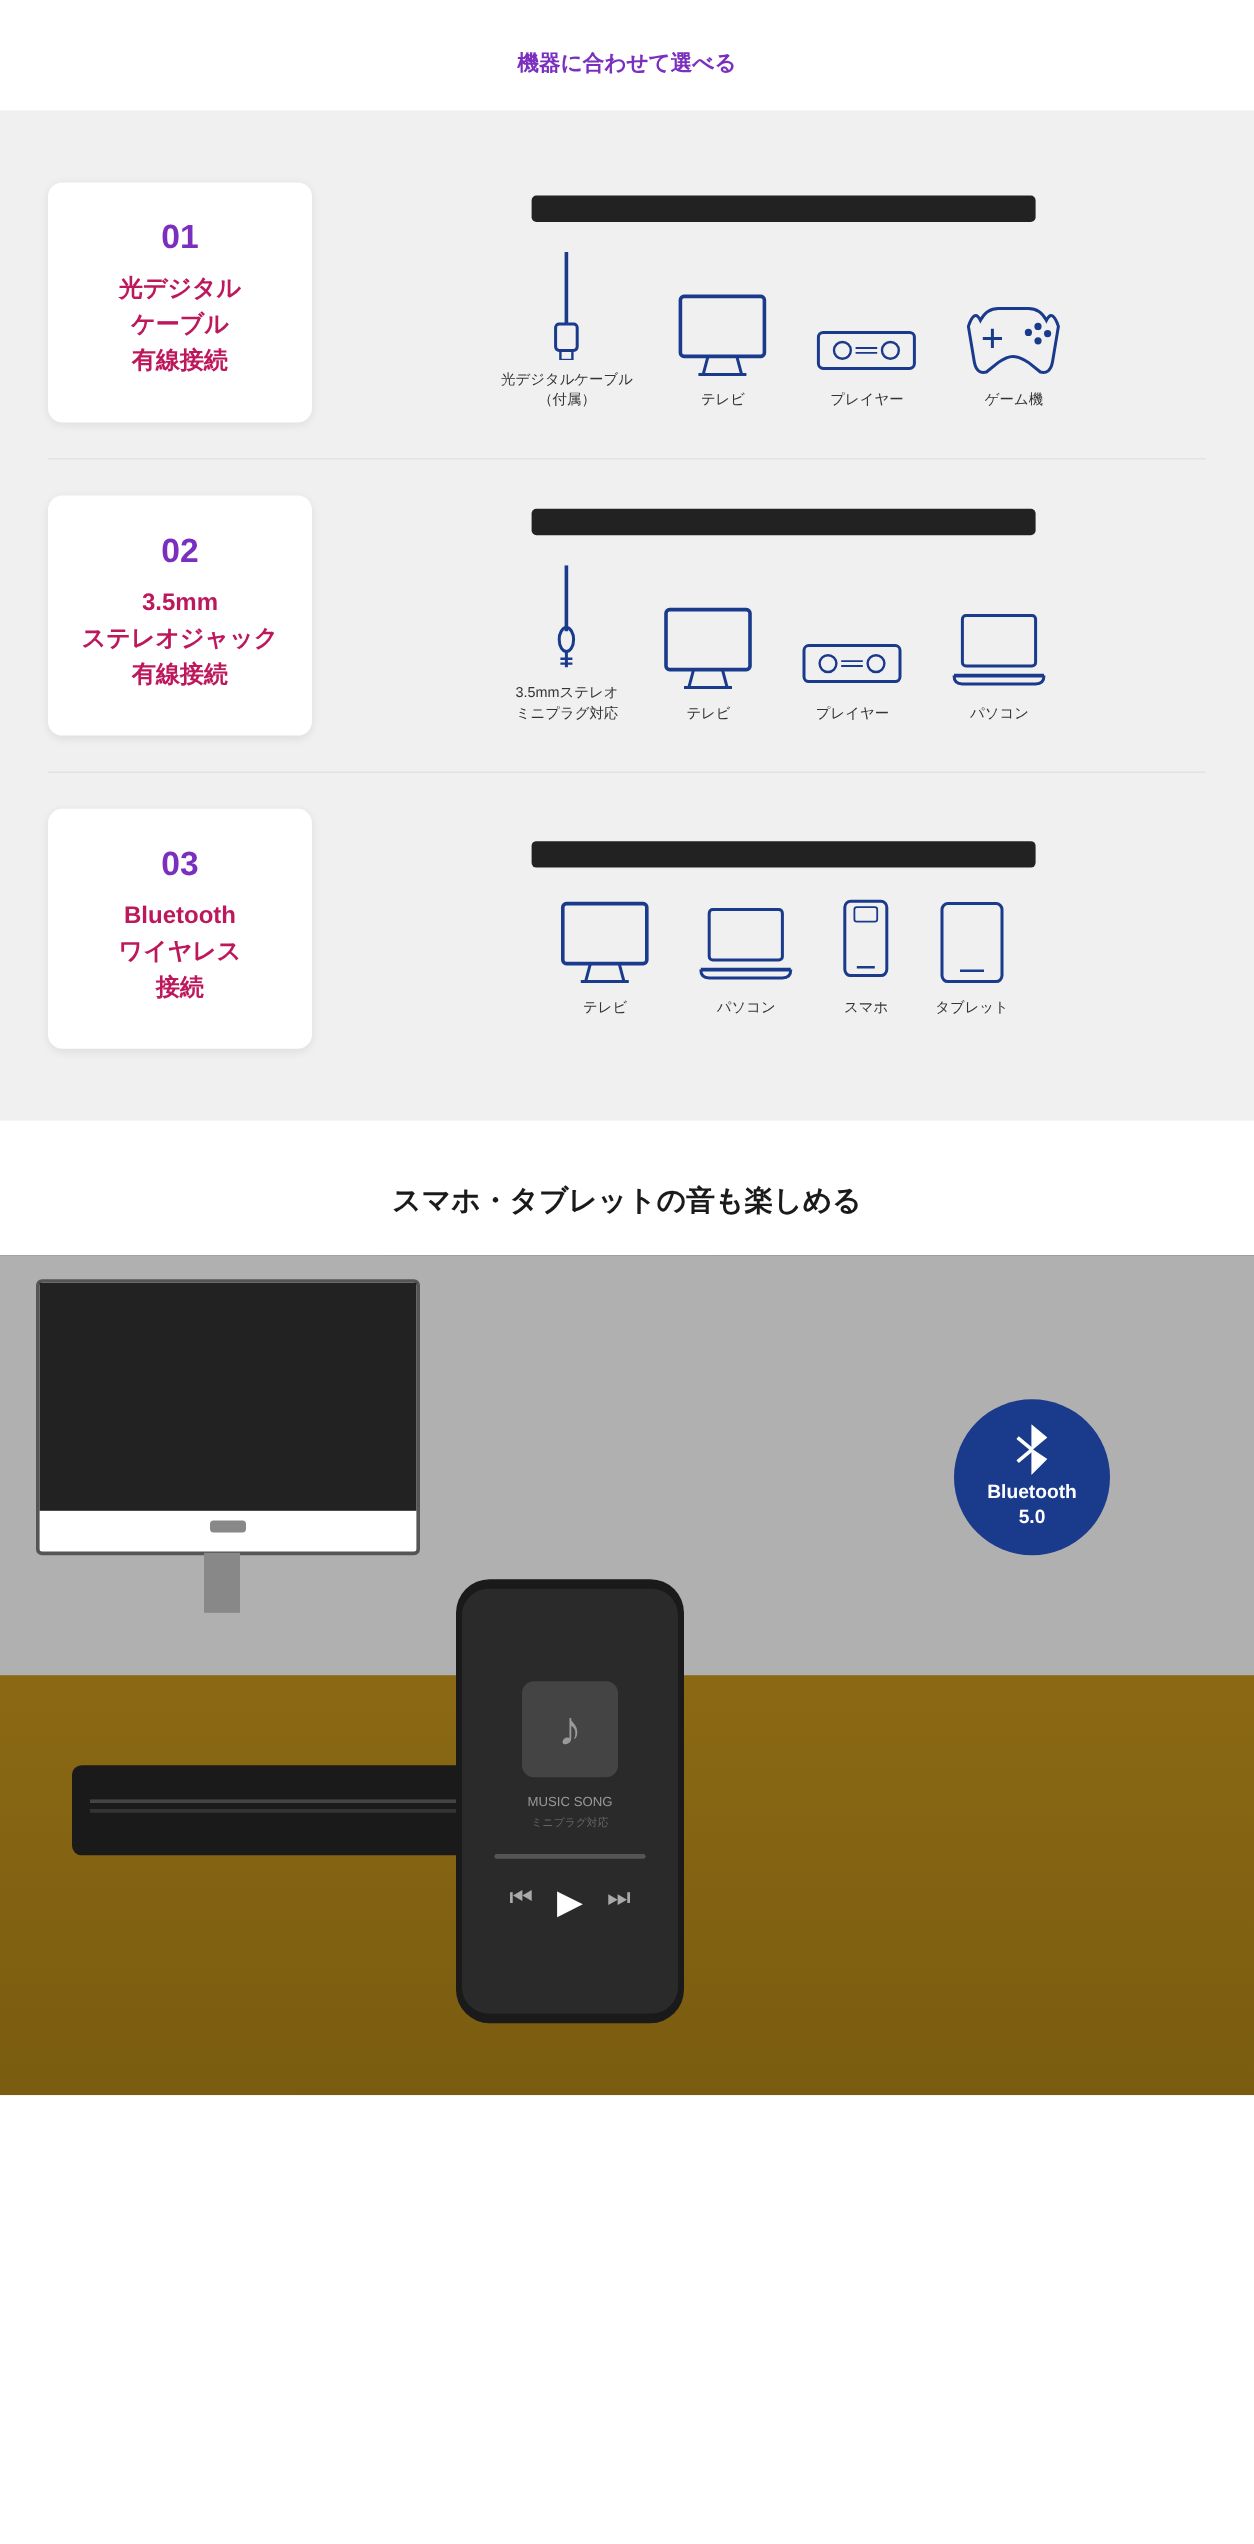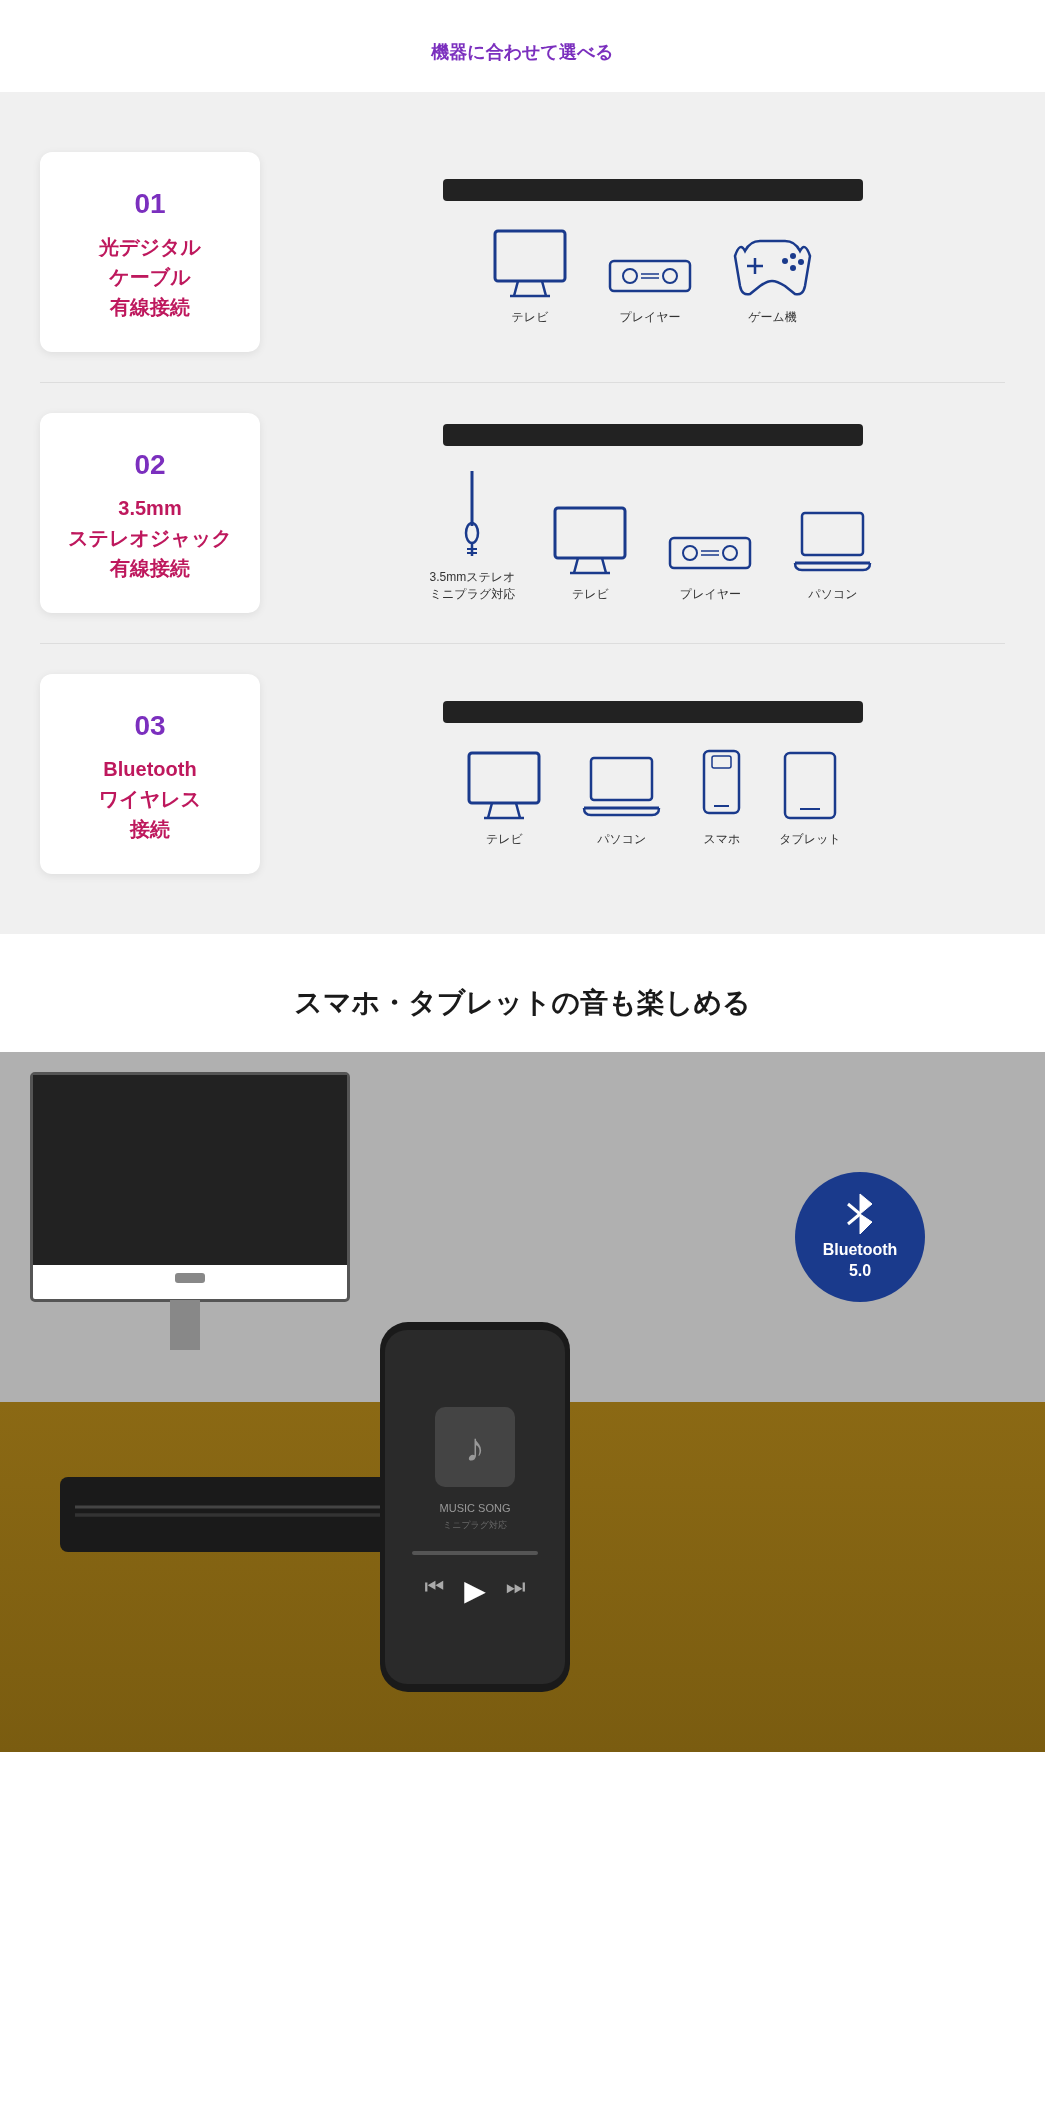"01" .card { justify-content: flex-end -> flex-start }
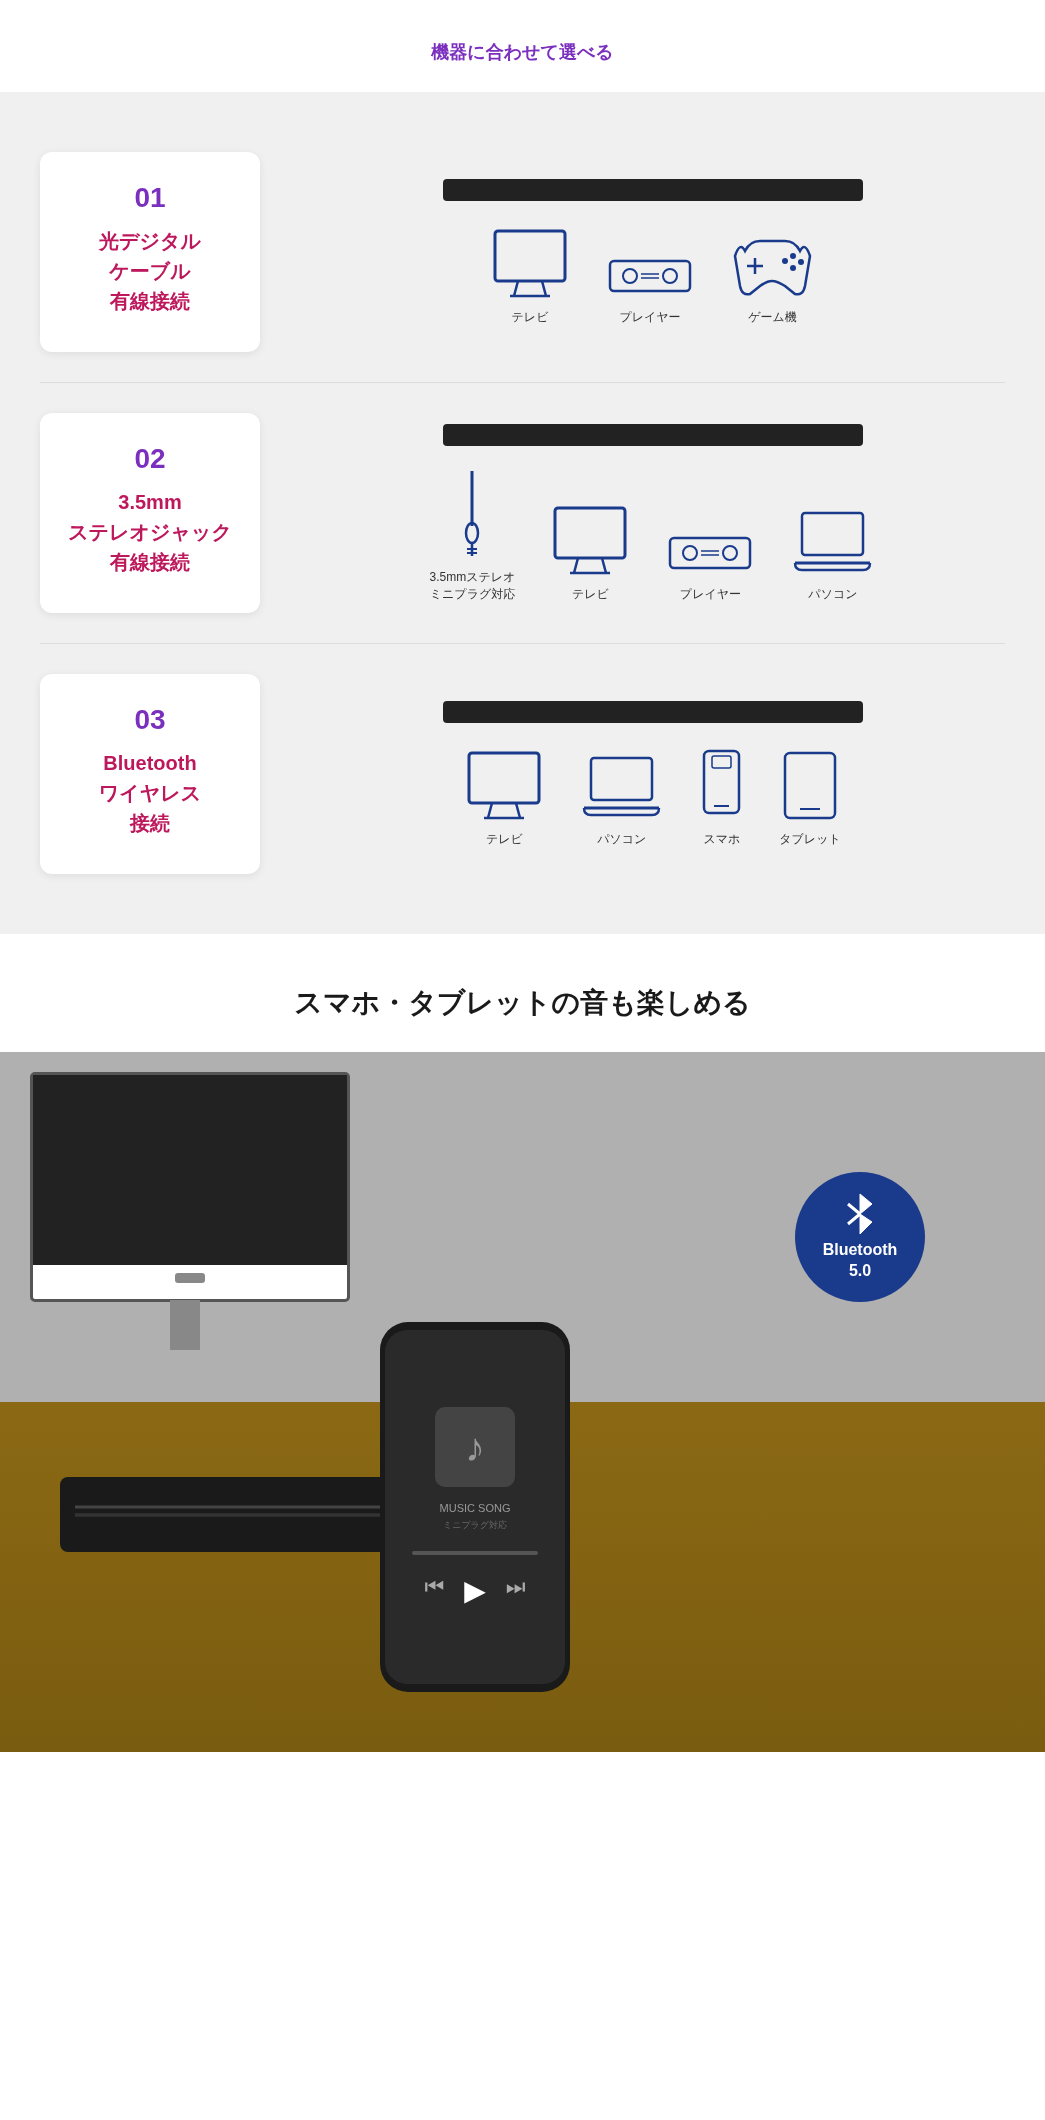"光デジタルケーブル" div.icon-item { html: none -> <div> <svg> <line></line> <rect></rect> <rect></rect> </svg> <div>光デジタルケーブル<br>（付属）</div> </div> }
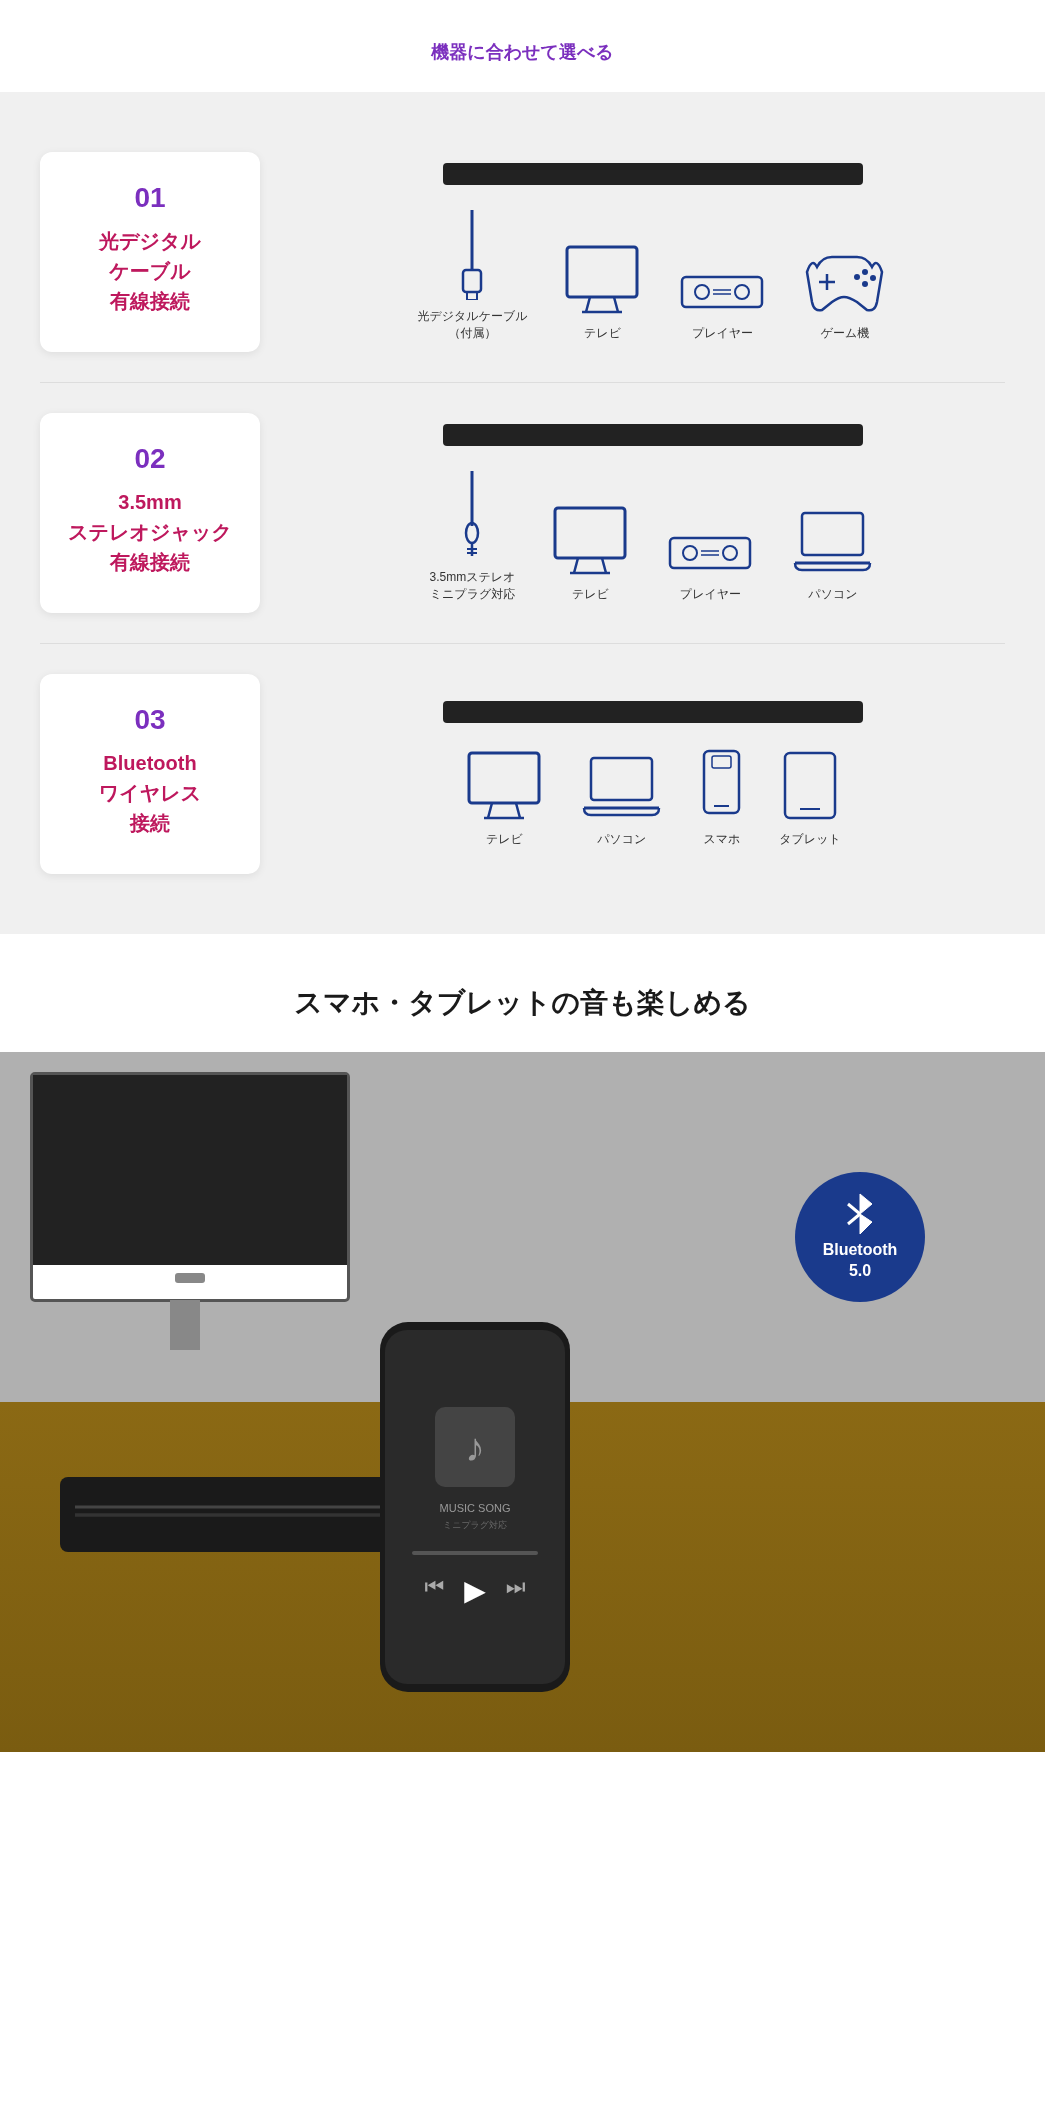"スマホ・タブレットの音も楽しめる" .promo-title { font-size: 28px -> 24px }
